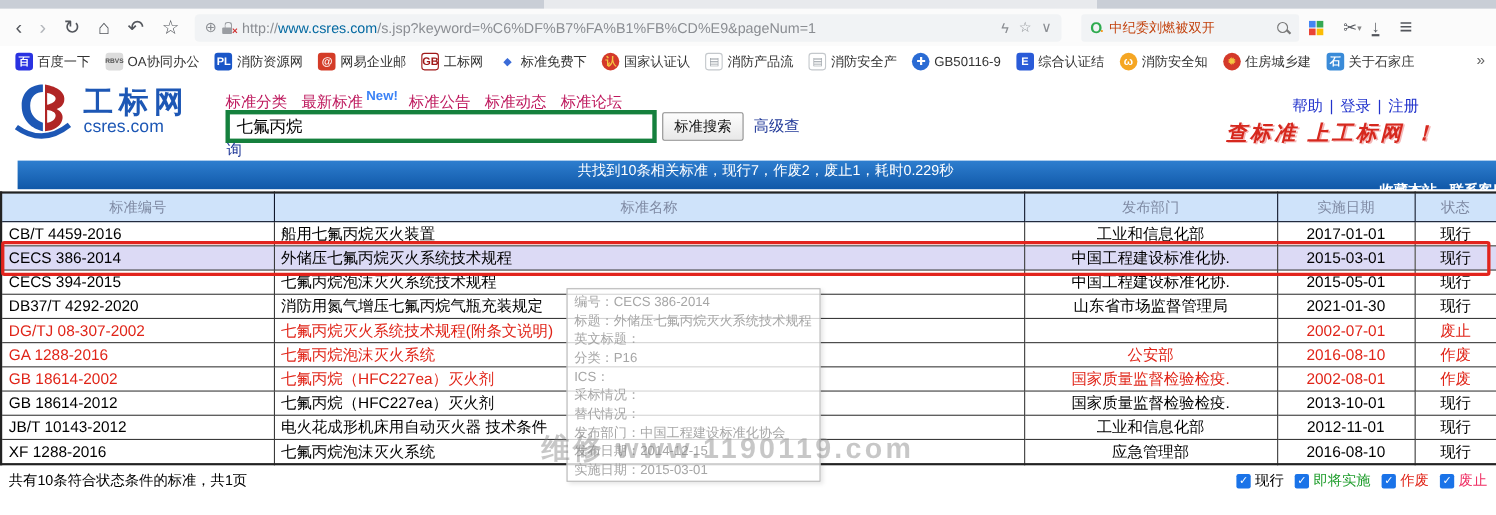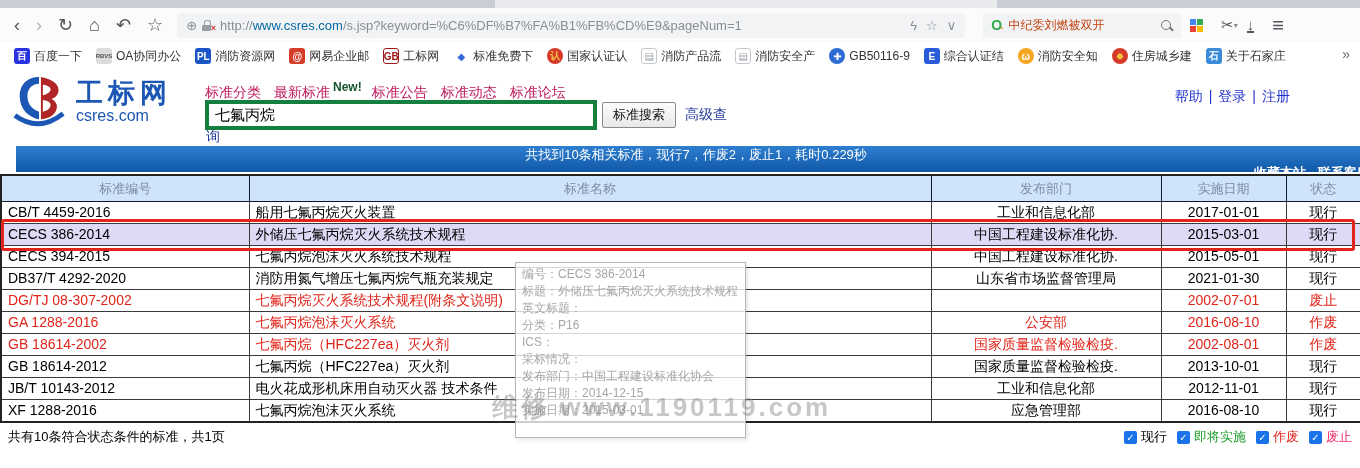"New!" .new-badge { color: #14532d -> #3b82f6 }
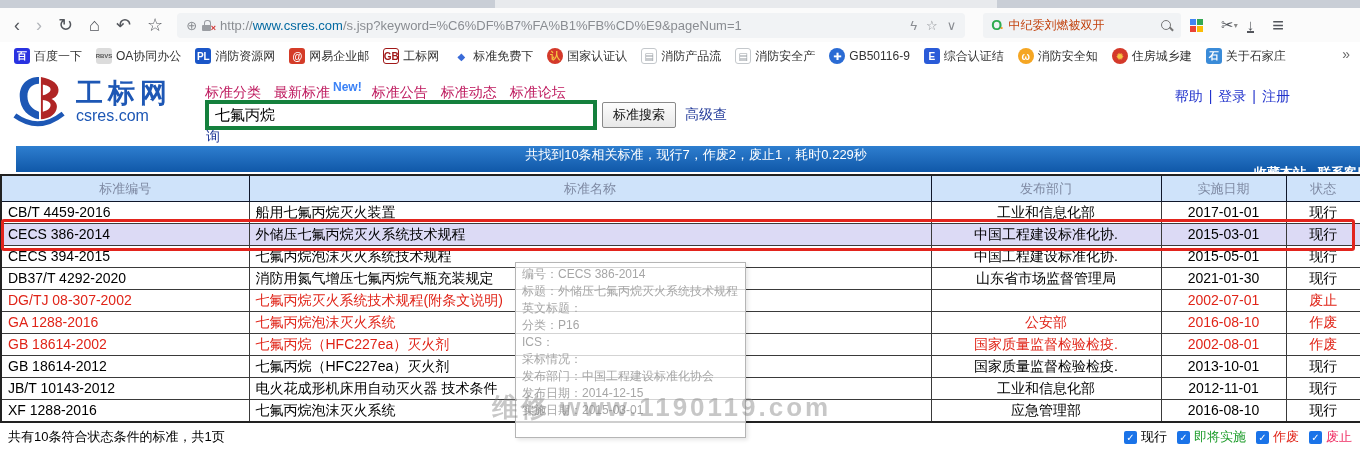"查标准 上工标网 ！" div { html: none -> <div>查标准 上工标网 ！</div> }
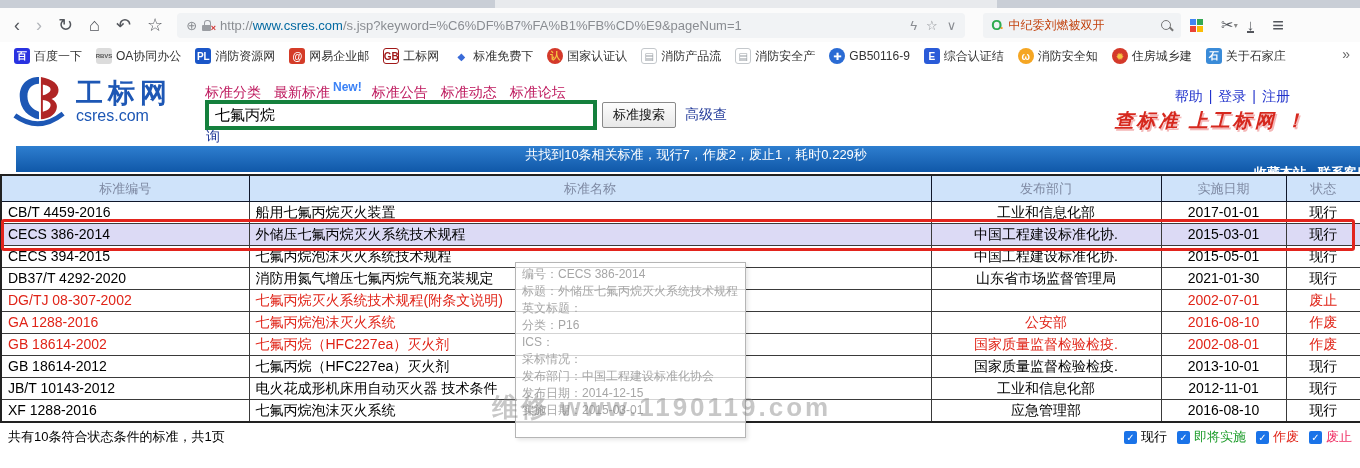"替代情况：" div.tt-line { html: none -> <div>替代情况：</div> }
